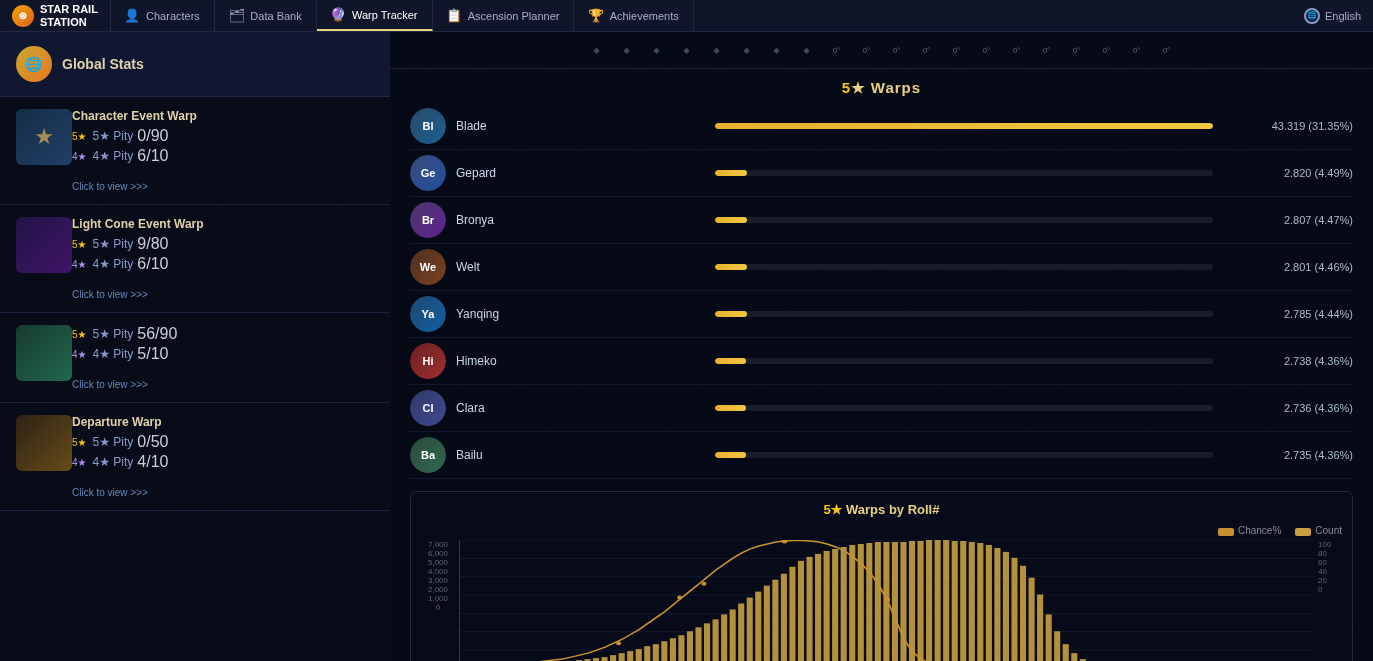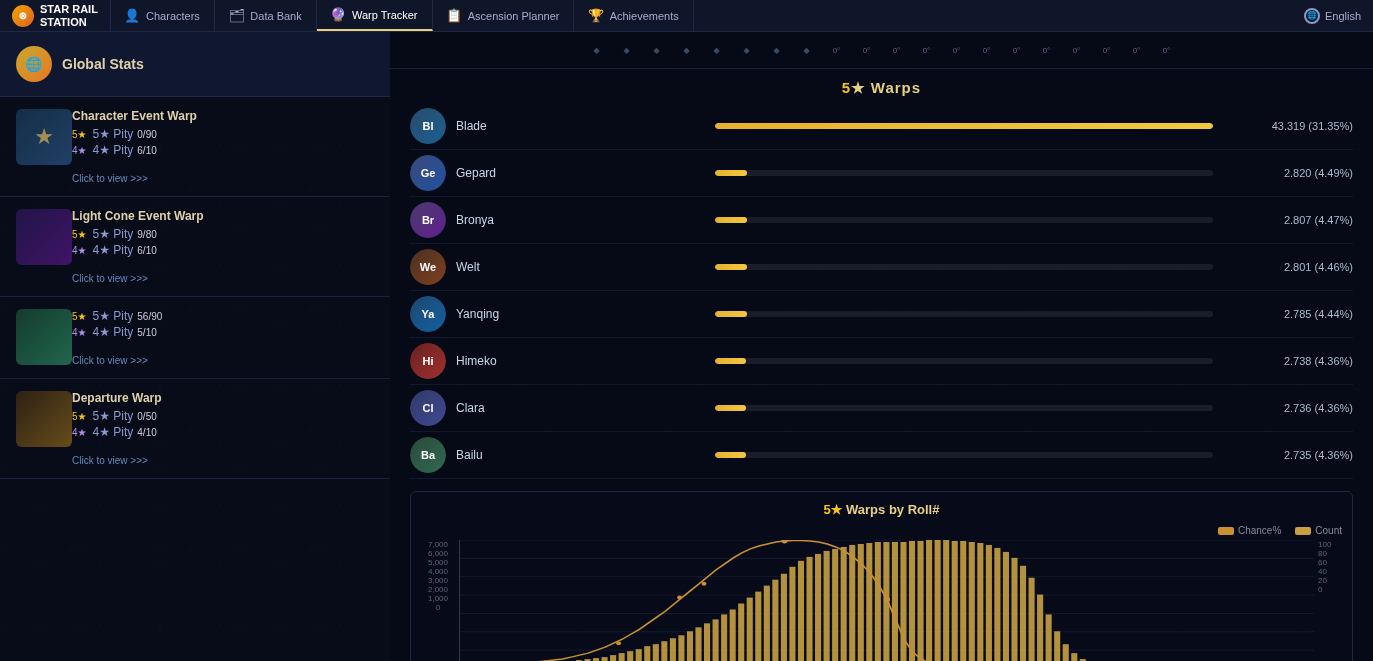"0/90" .pity-val { font-size: 10px -> 16px }
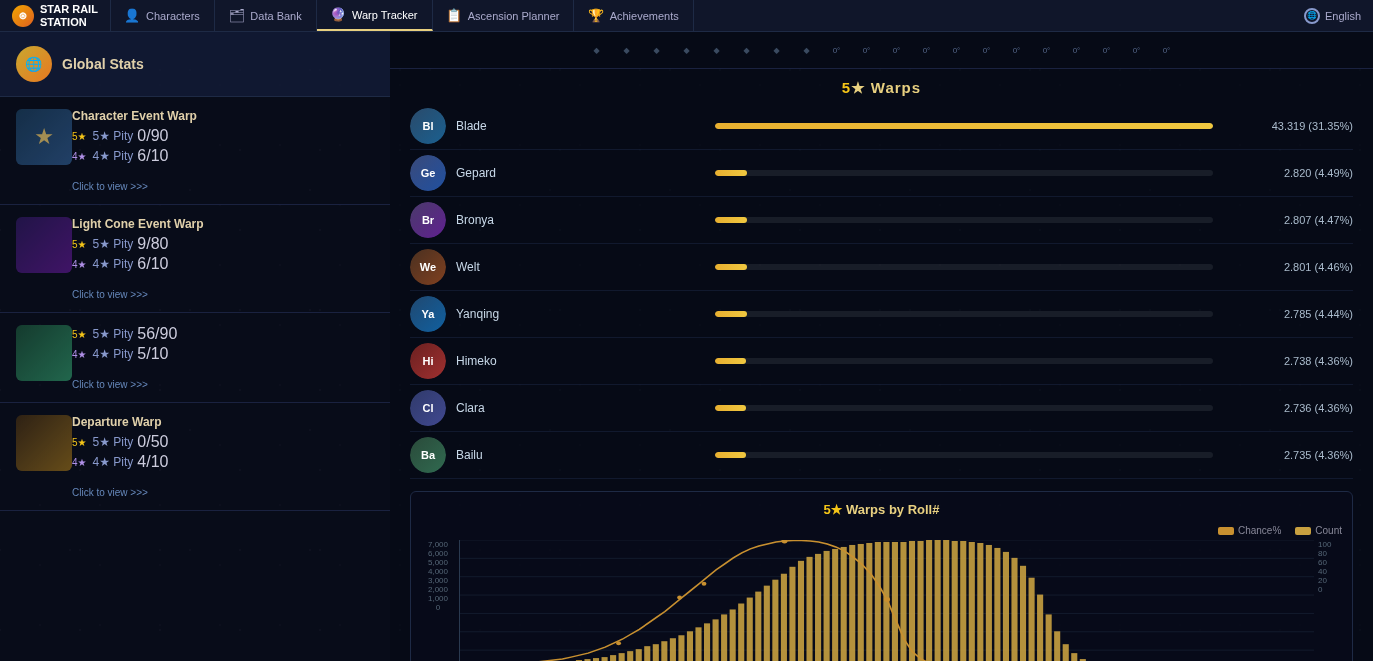"Chance%" .legend-item { align-items: center -> flex-end }
